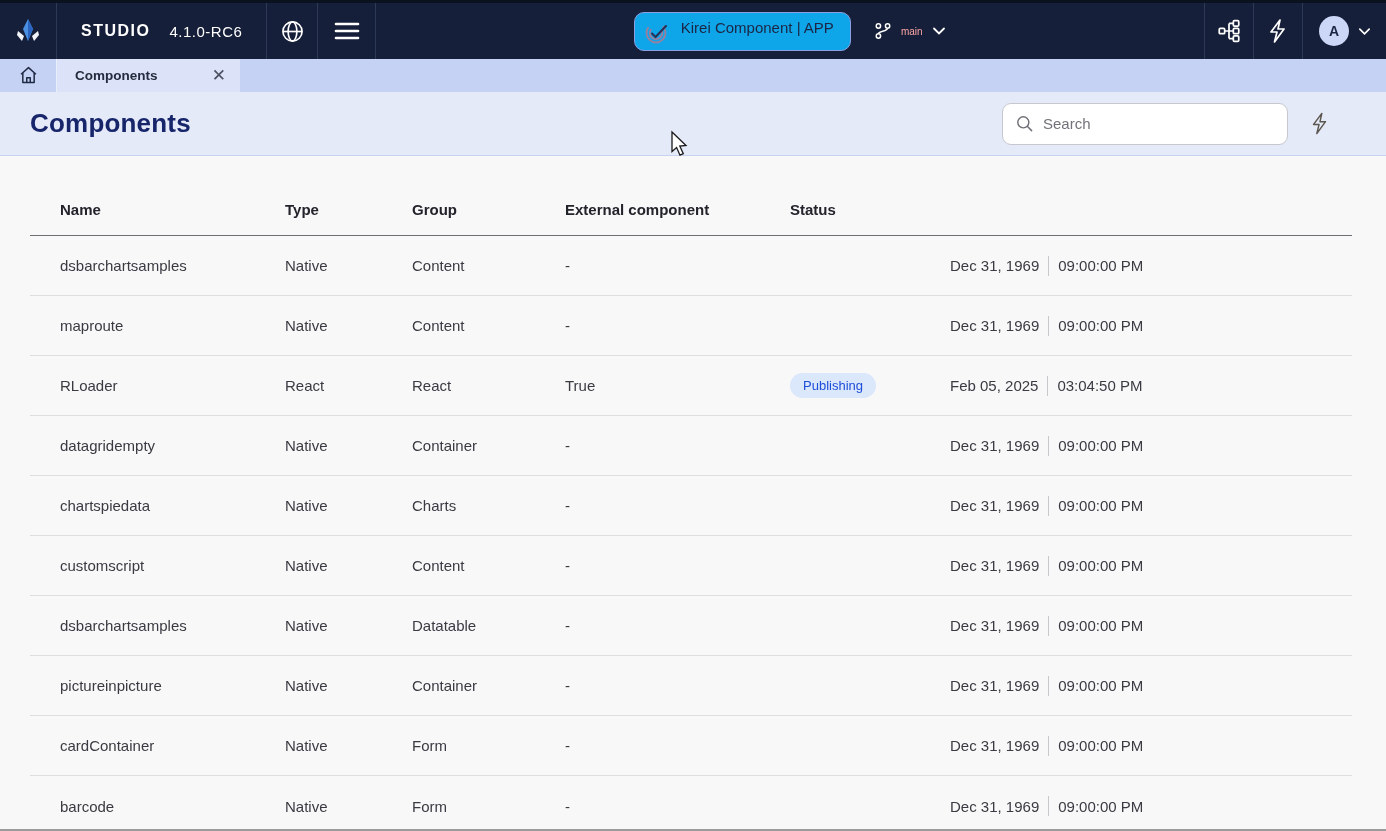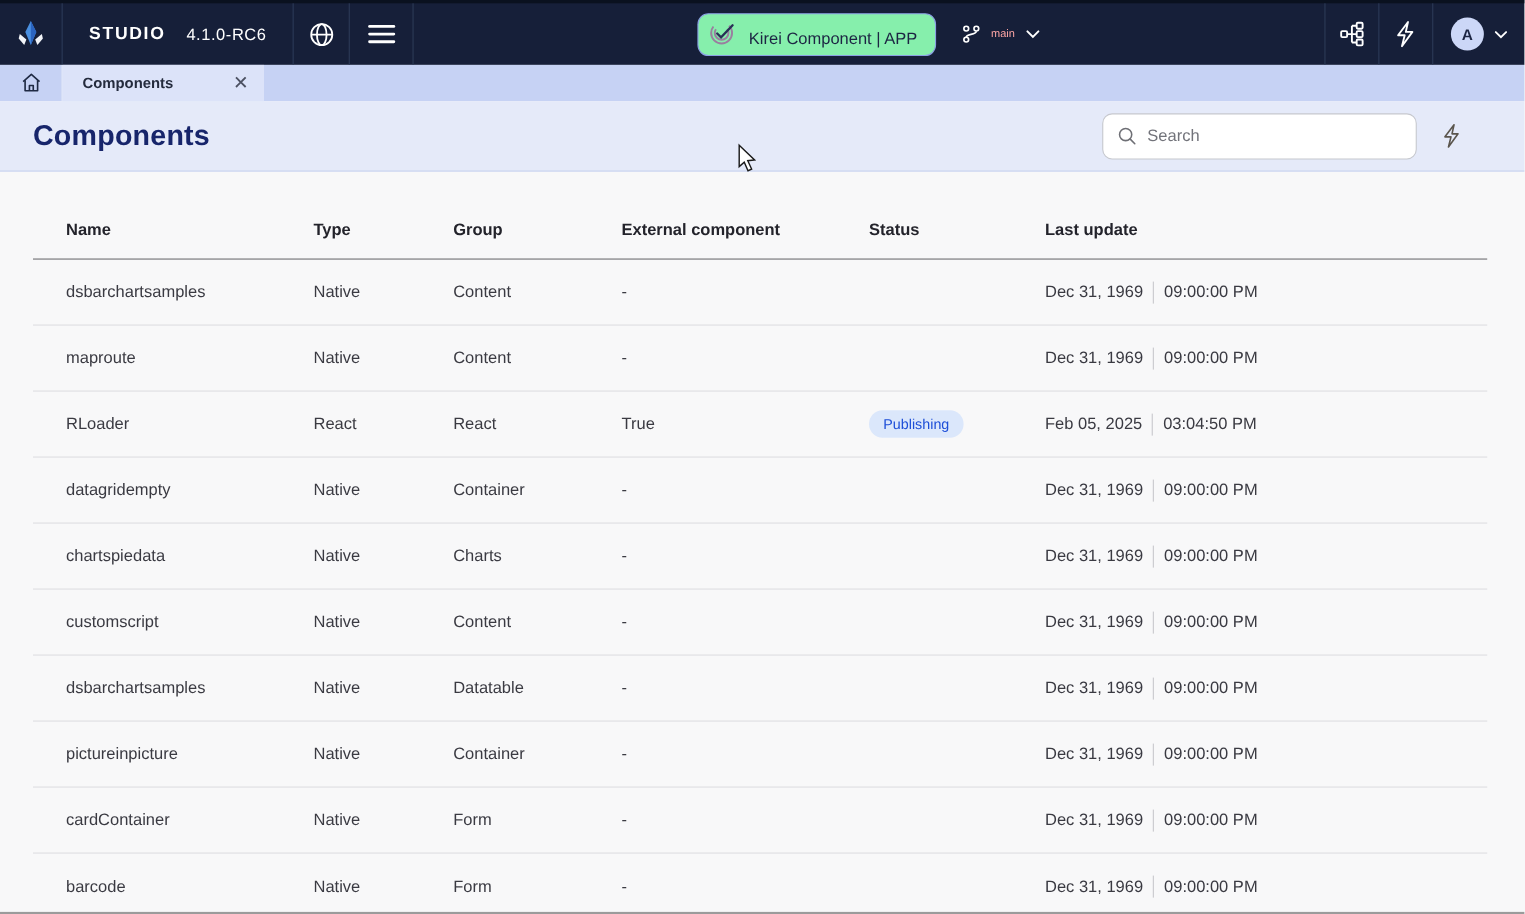"Kirei Component | APP" .app-pill { align-items: flex-end -> flex-start; background: #86efac -> #0ea5e9 }
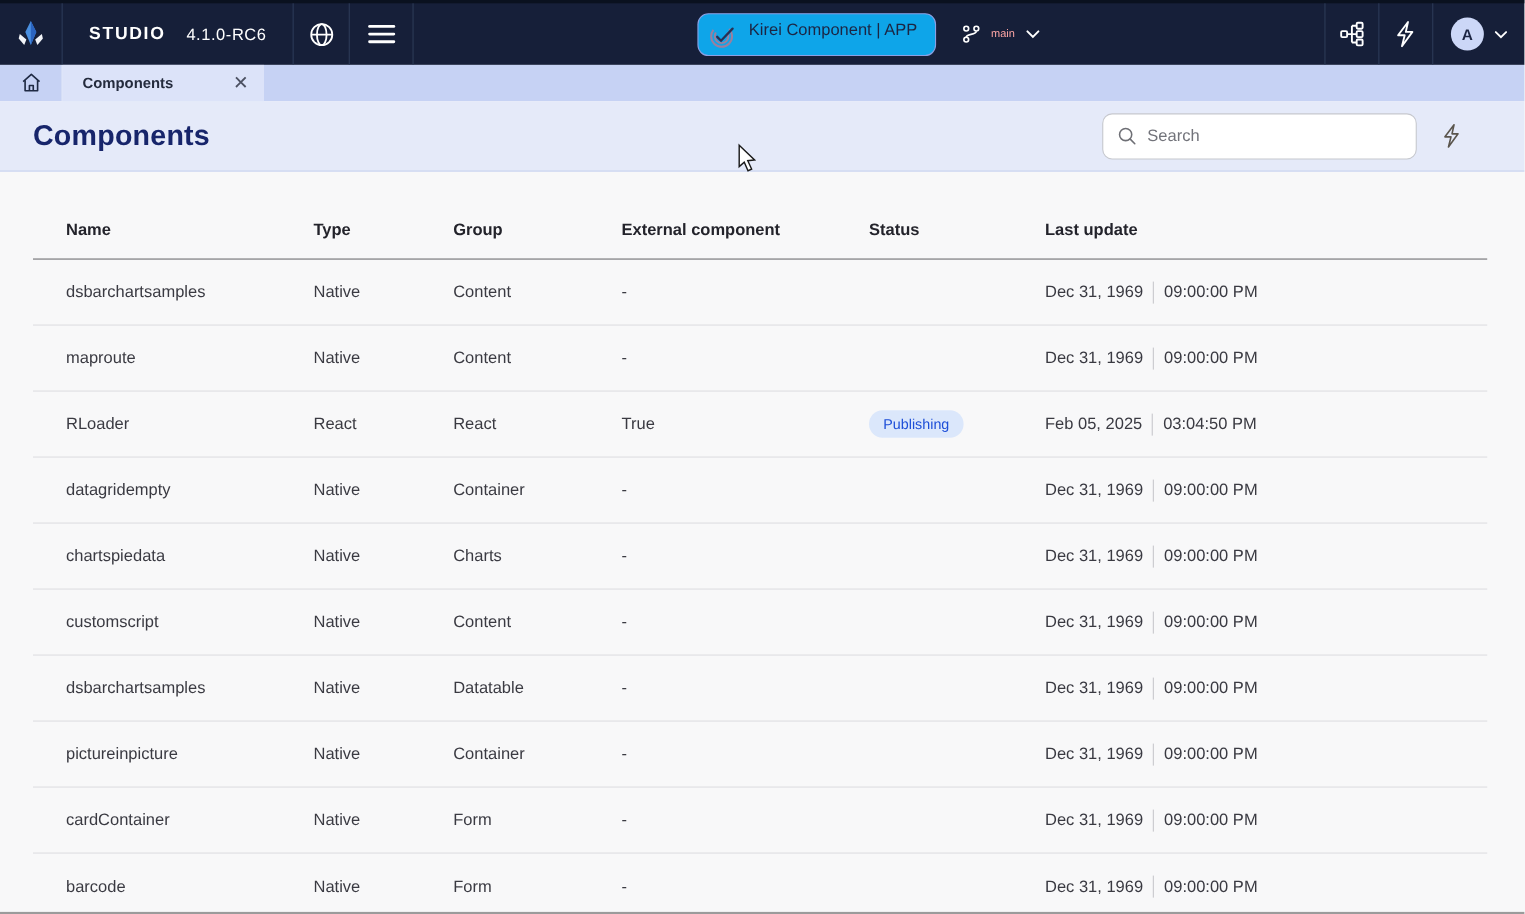"Last update" div.th { html: <div>Last update</div> -> none }
